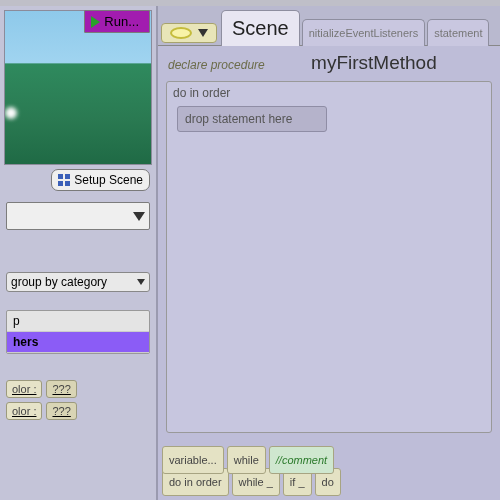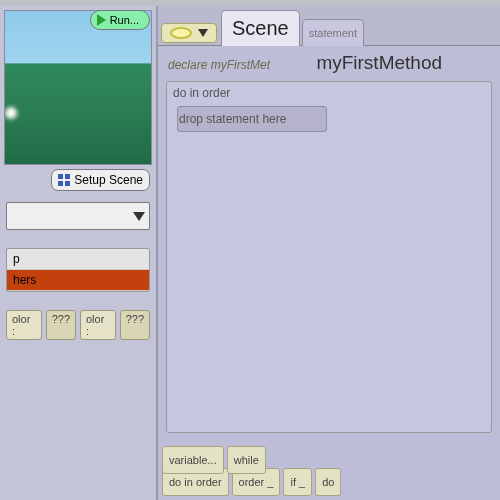"Run..." .run-btn { background: #86efac -> #a21caf; border-radius: 10px -> 1px; font-size: 11px -> 13px }
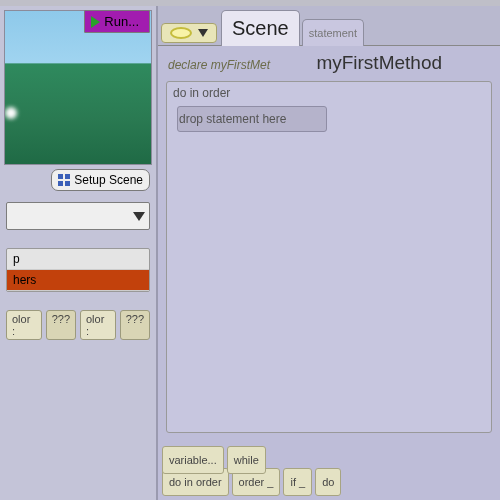"nitializeEventListeners" div.tab { html: none -> <div>nitializeEventListeners</div> }
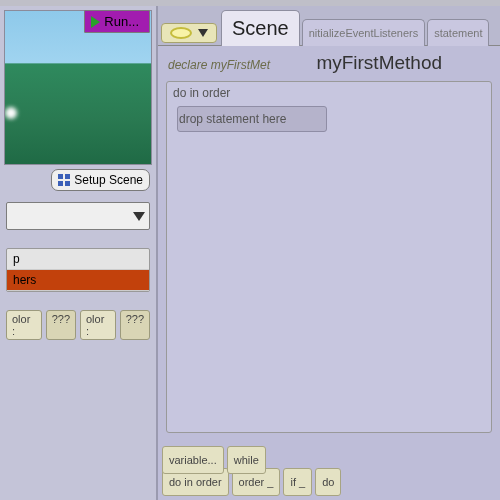"declare myFirstMet" span { text: myFirstMet -> procedure }
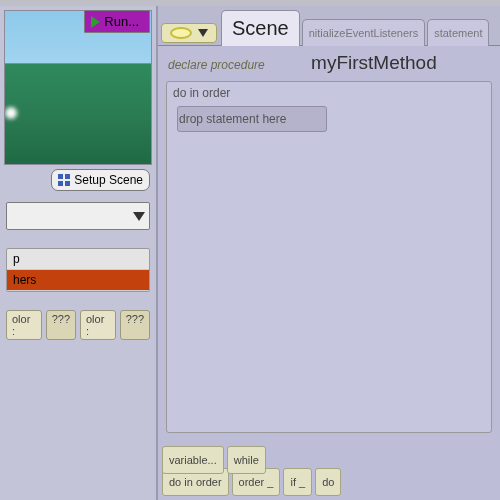"drop statement here" .drop-zone { padding: 5px 1px -> 5px 7px }
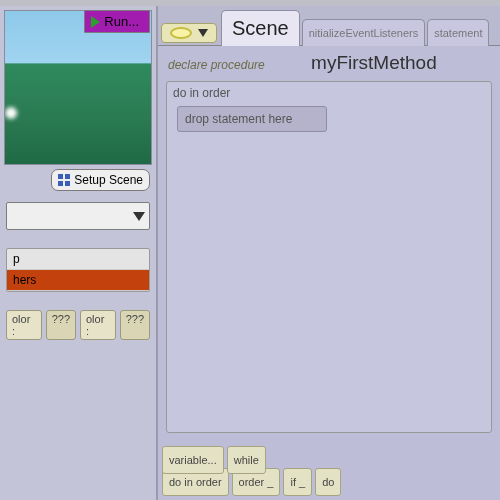"group by category" div.group-row { html: none -> <div> <div> <span>group by category</span> <span></span> </div> </div> }
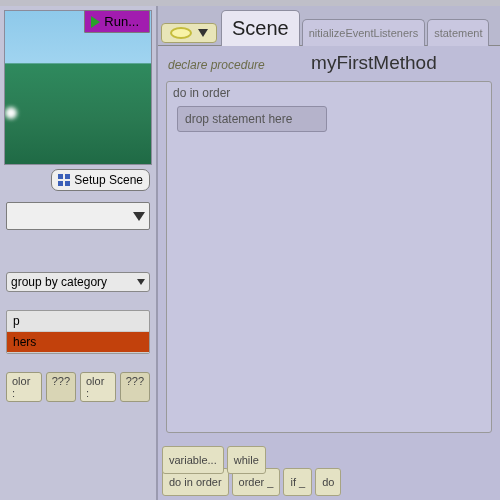"hers" .cat-item.active { background: #c2410c -> #8b5cf6; font-weight: normal -> bold }
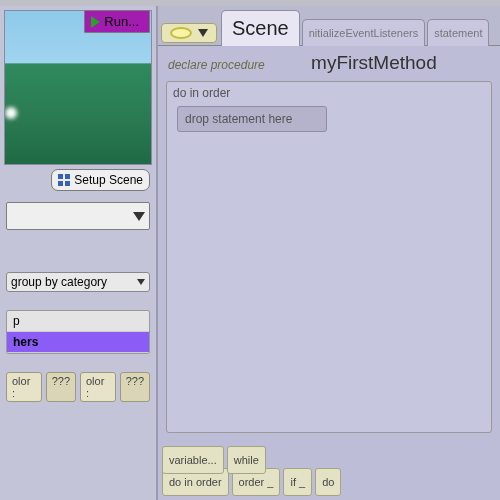"olor :" .tiles { flex-direction: row -> column; margin-top: 10px -> 18px; text-decoration: none -> underline }
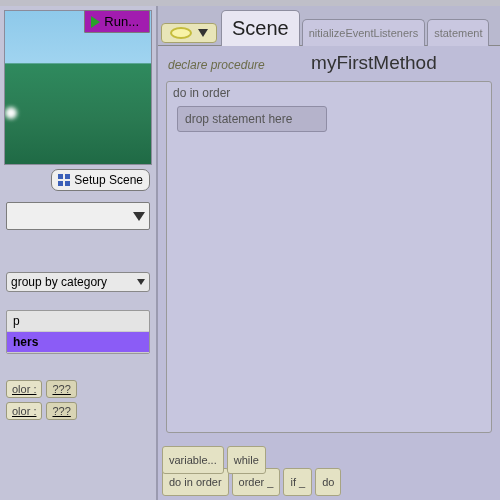"//comment" div.ctrl { html: none -> <div>//comment</div> }
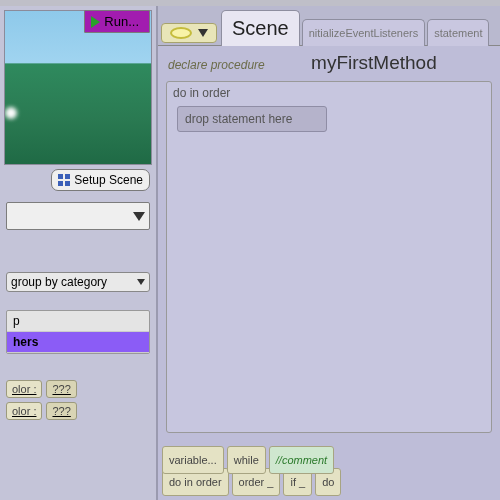"order _" div.ctrl { text: order -> while }
